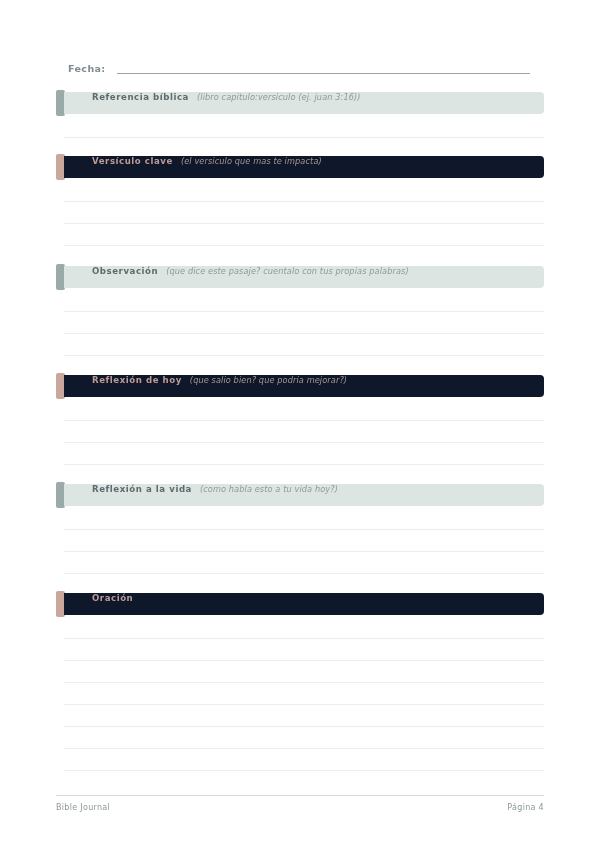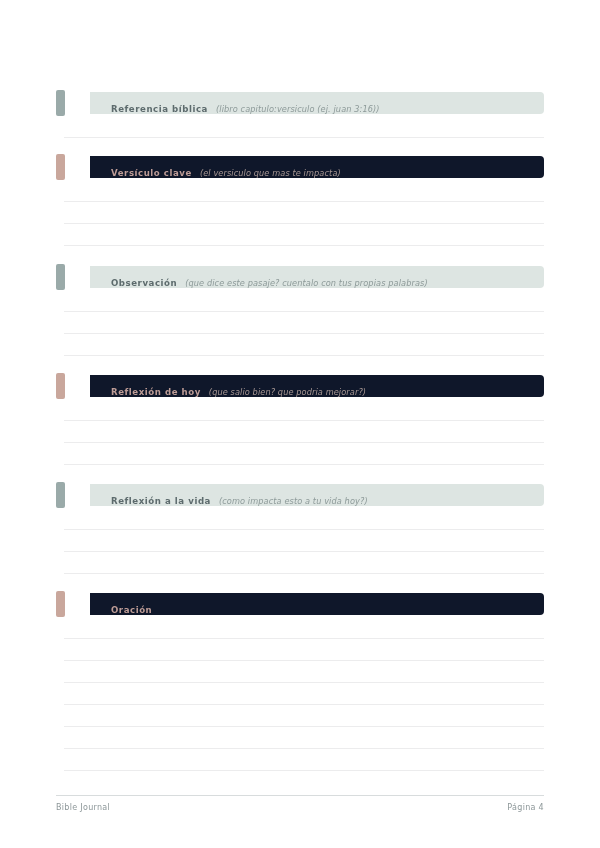"Fecha:" div.date-row { html: none -> <div> <span>Fecha:</span> <span></span> </div> }
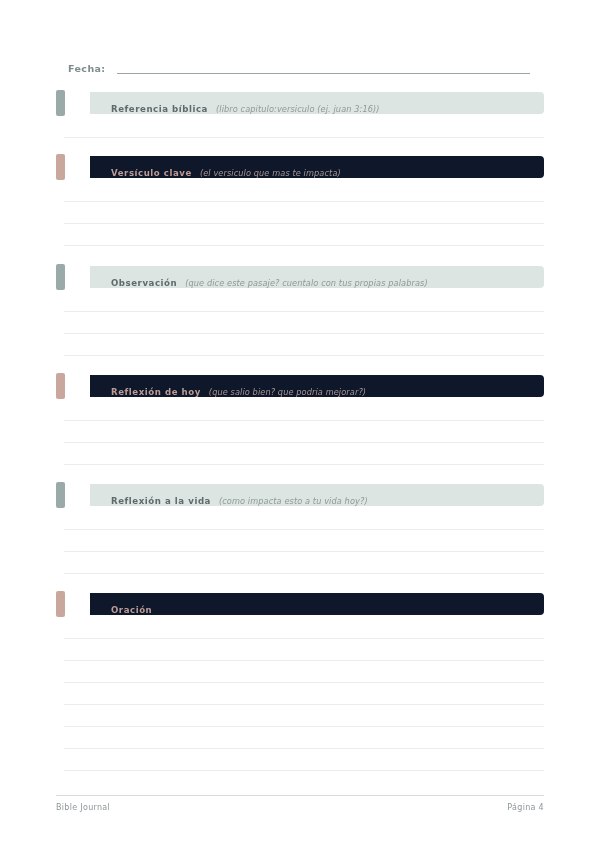"Referencia bíblica" .headbar { align-items: flex-end -> flex-start; margin-left: 26px -> none; padding-left: 21px -> 28px }
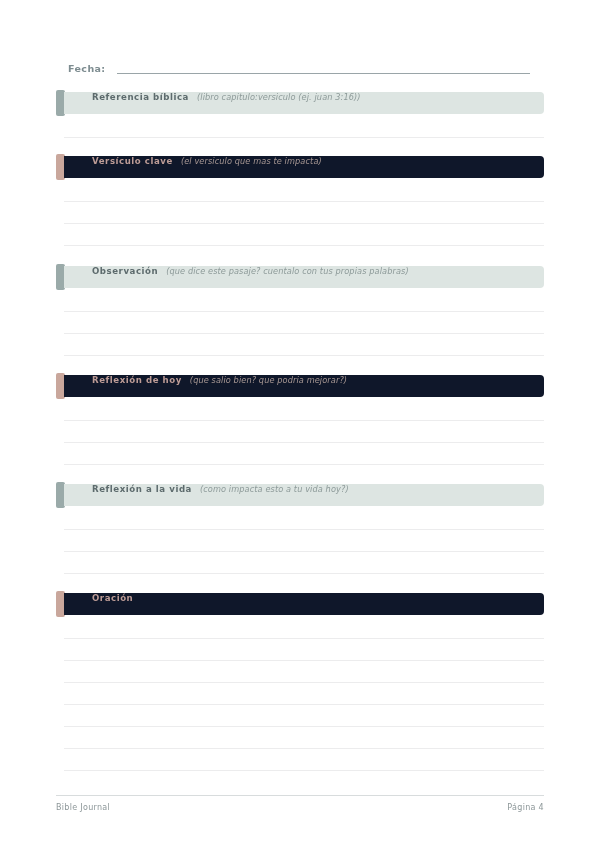"(como impacta esto a tu" span.sec-hint { text: impacta -> habla }
